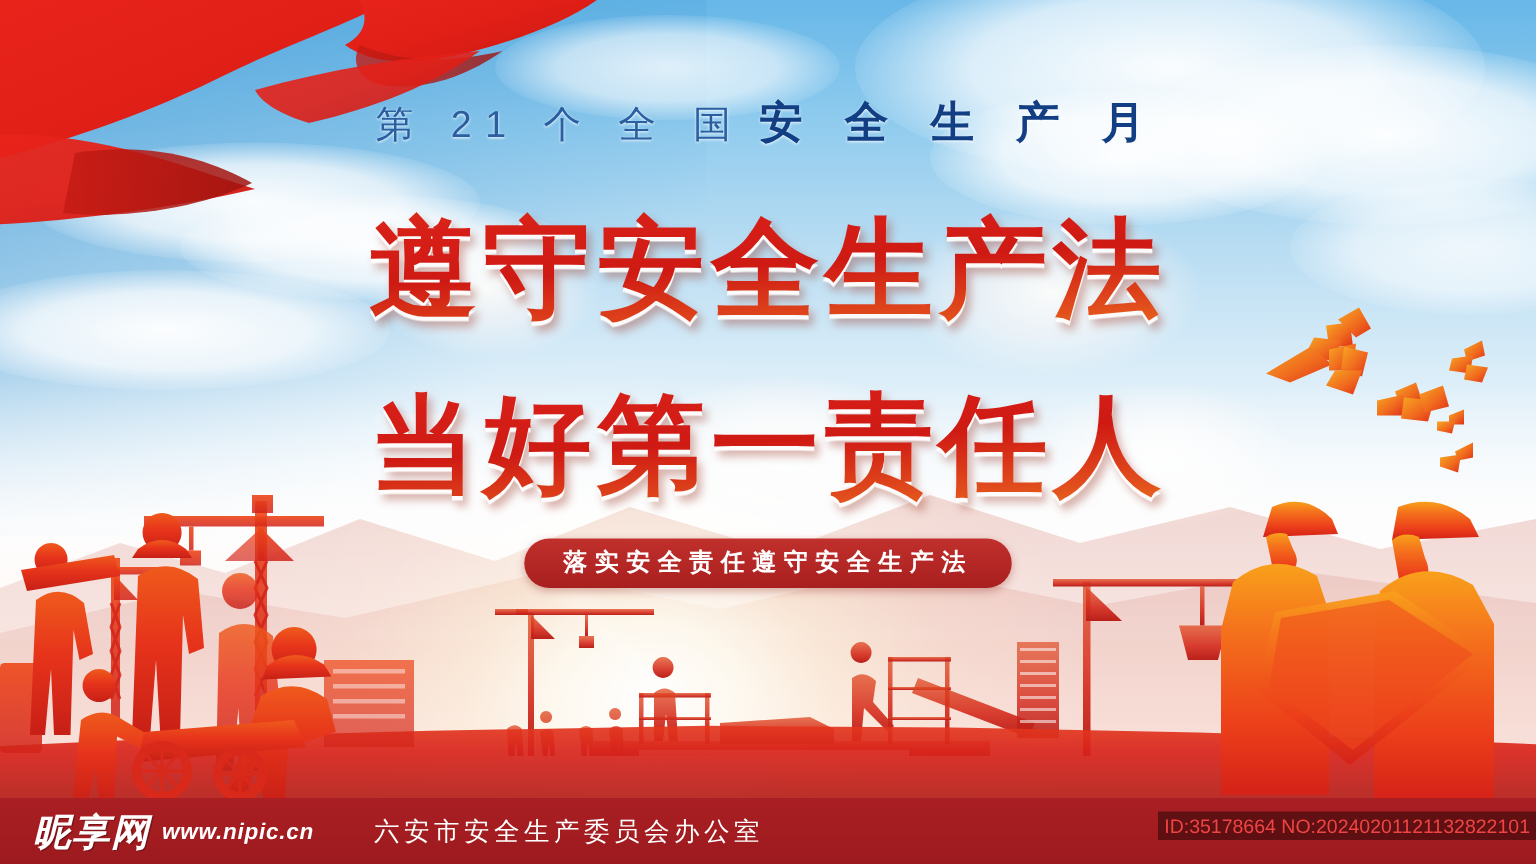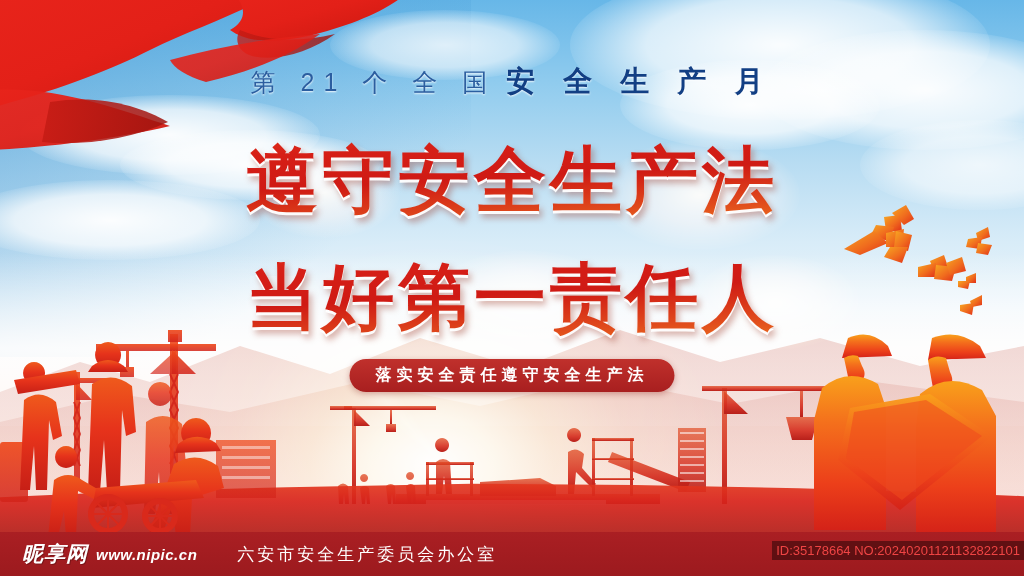"昵享网" .wm-cn { font-size: 21px -> 25px }
